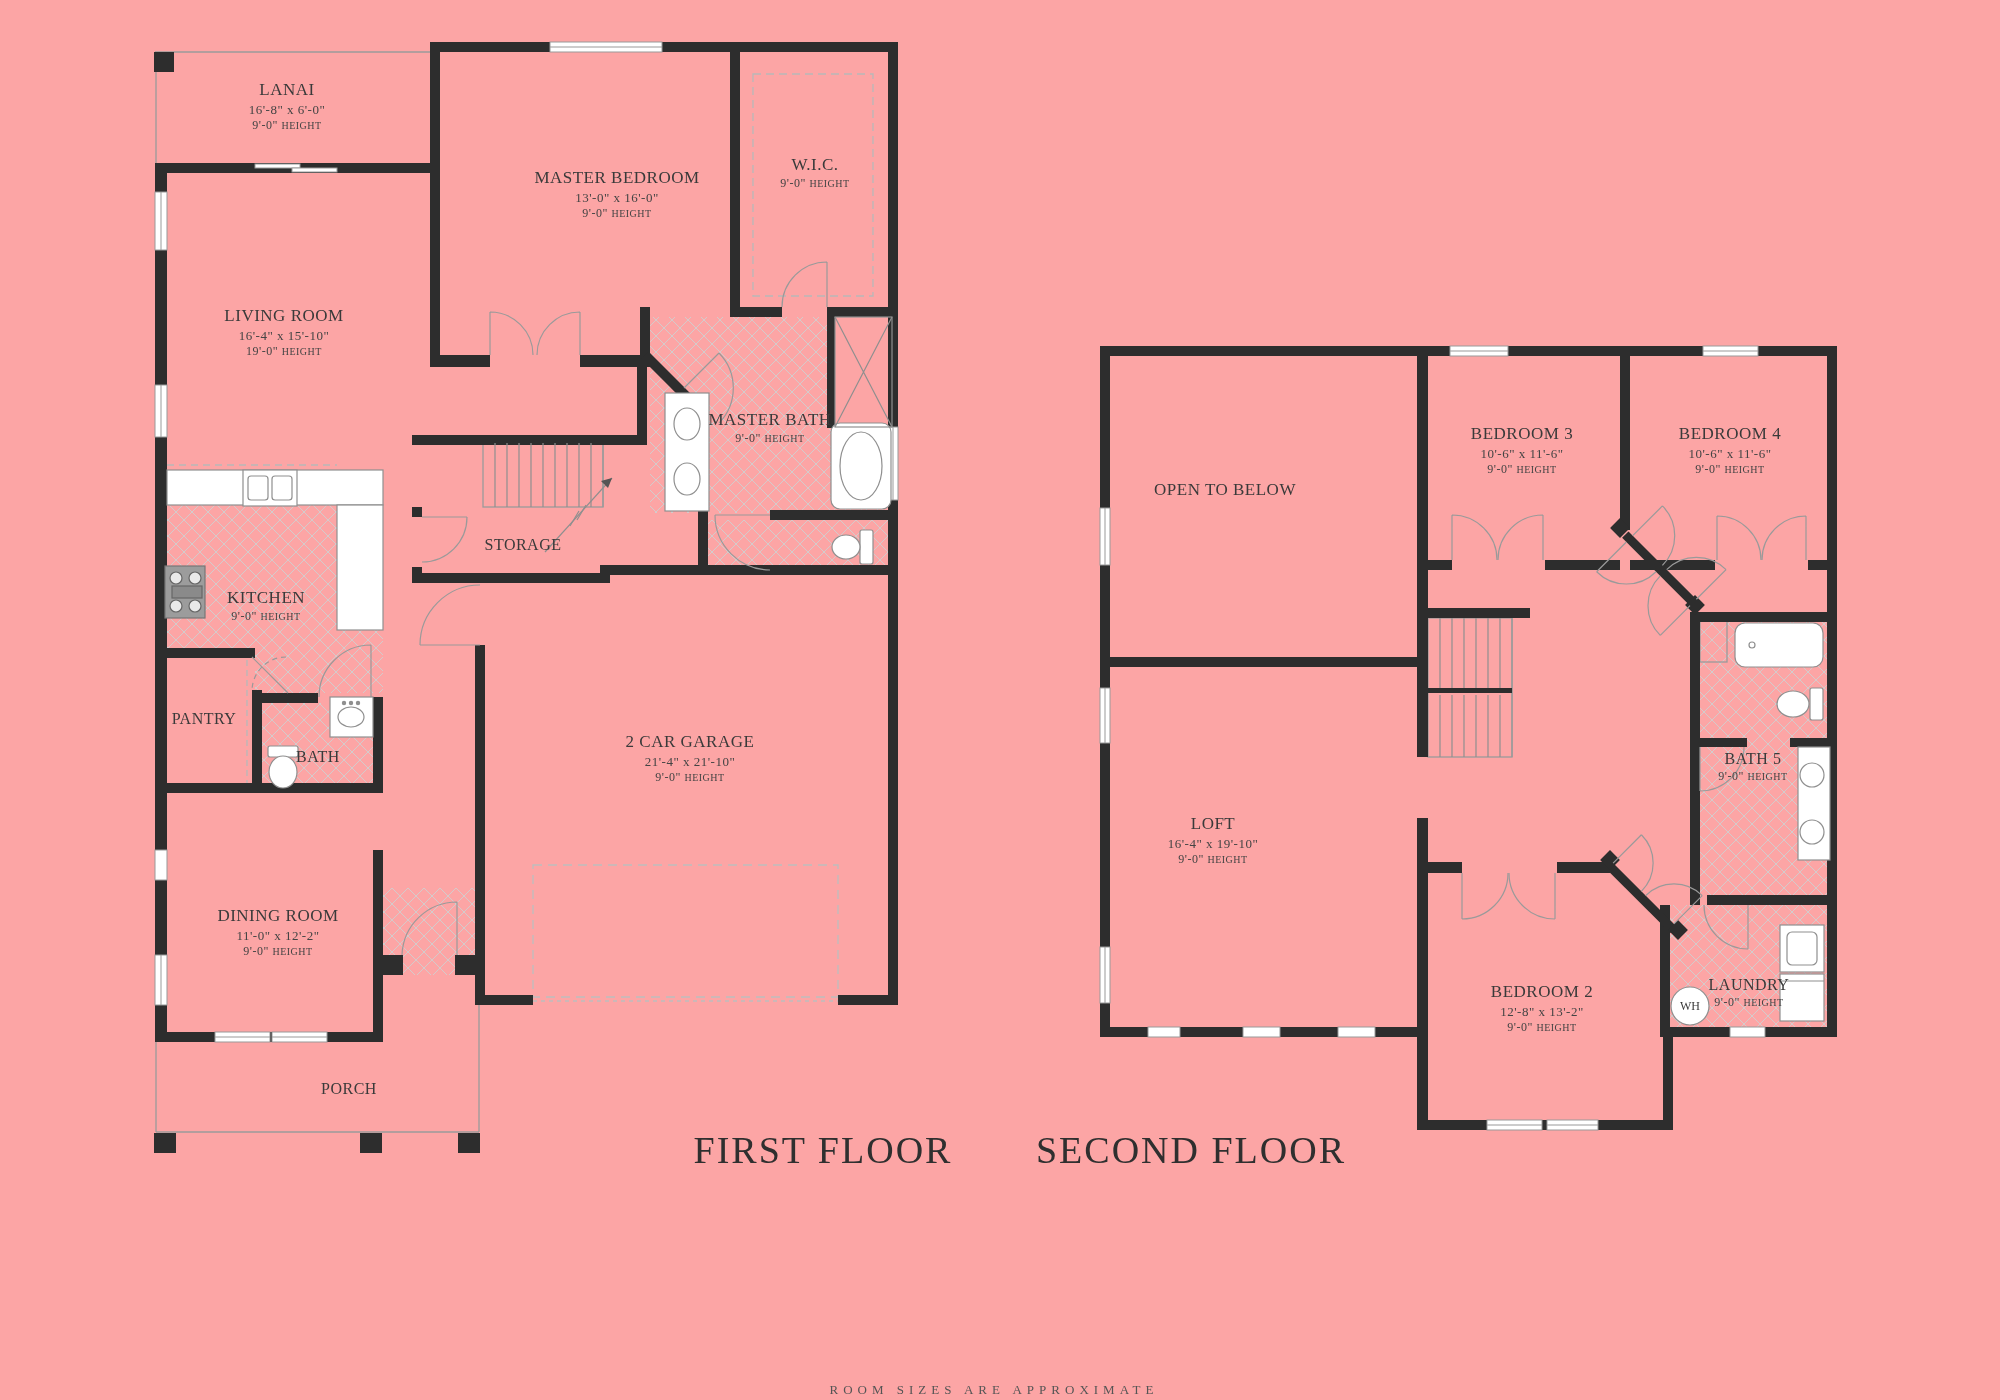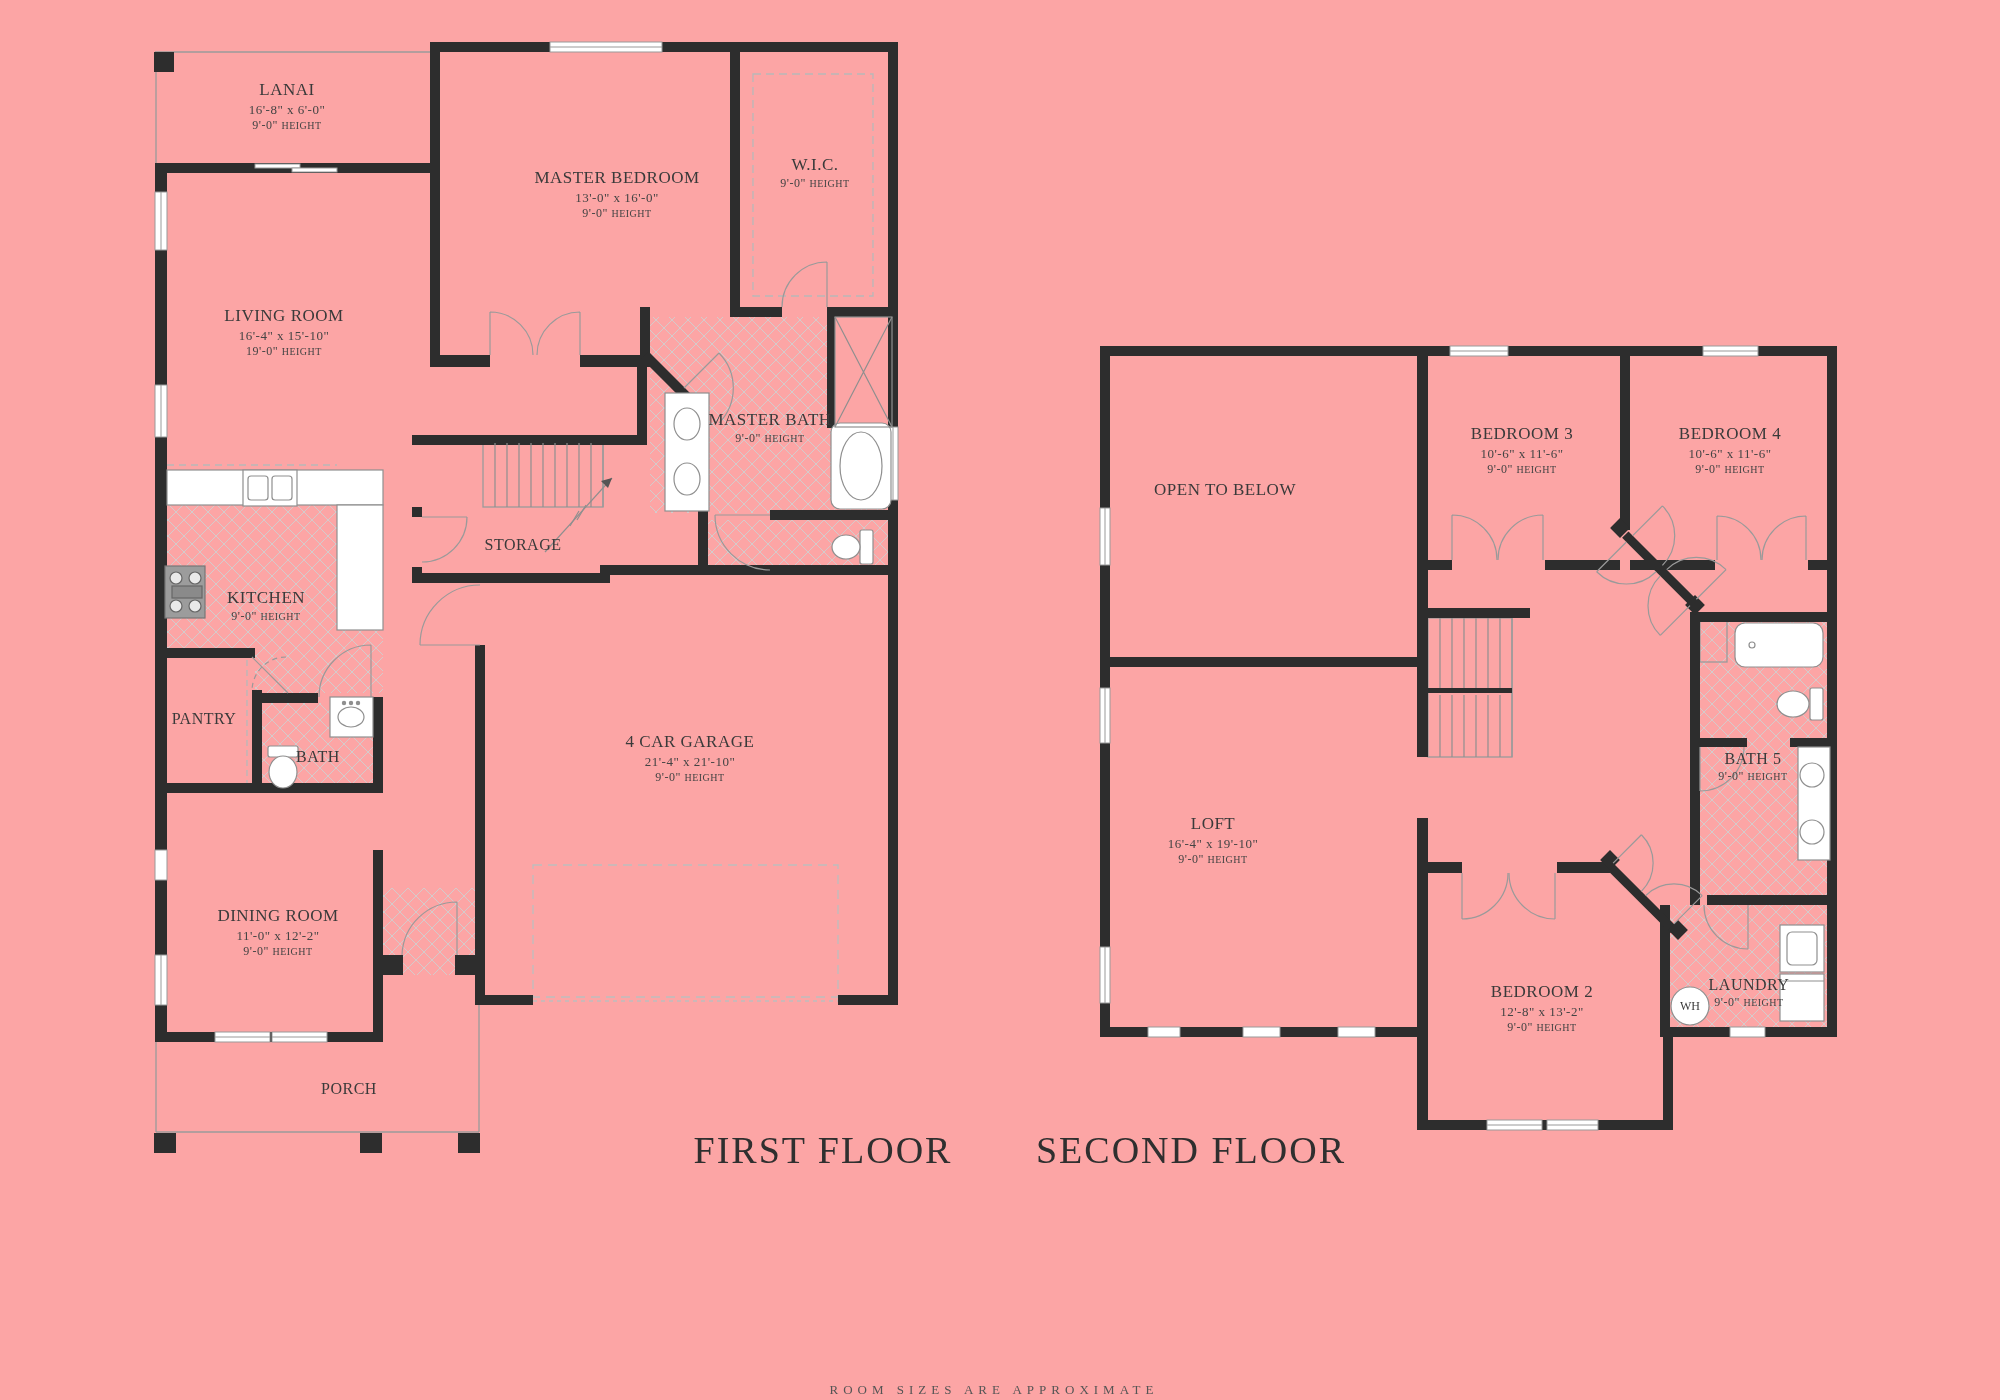"4 CAR GARAGE" div.rname { text: 4 -> 2 }
